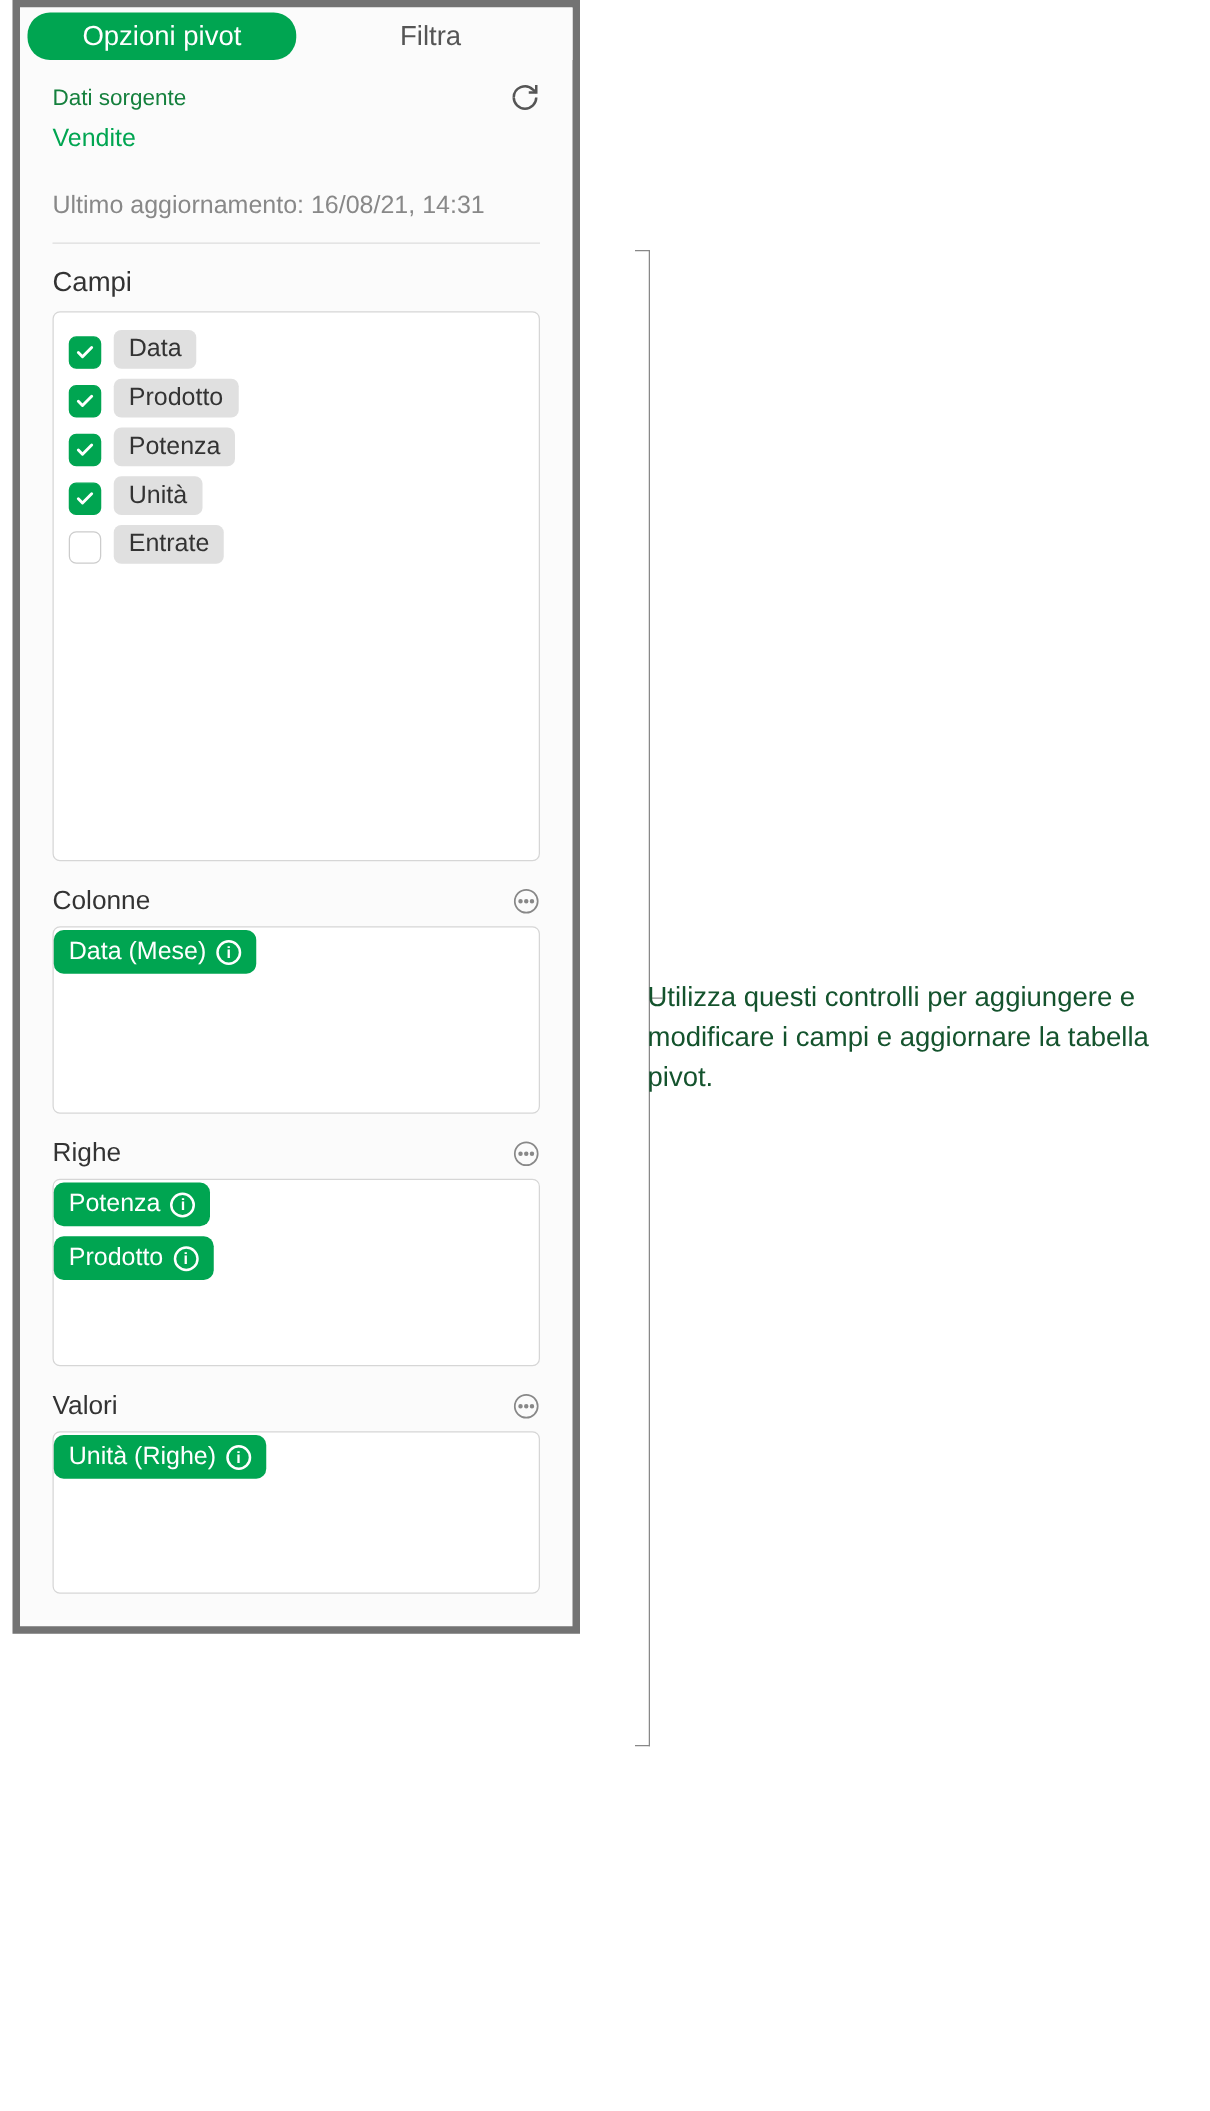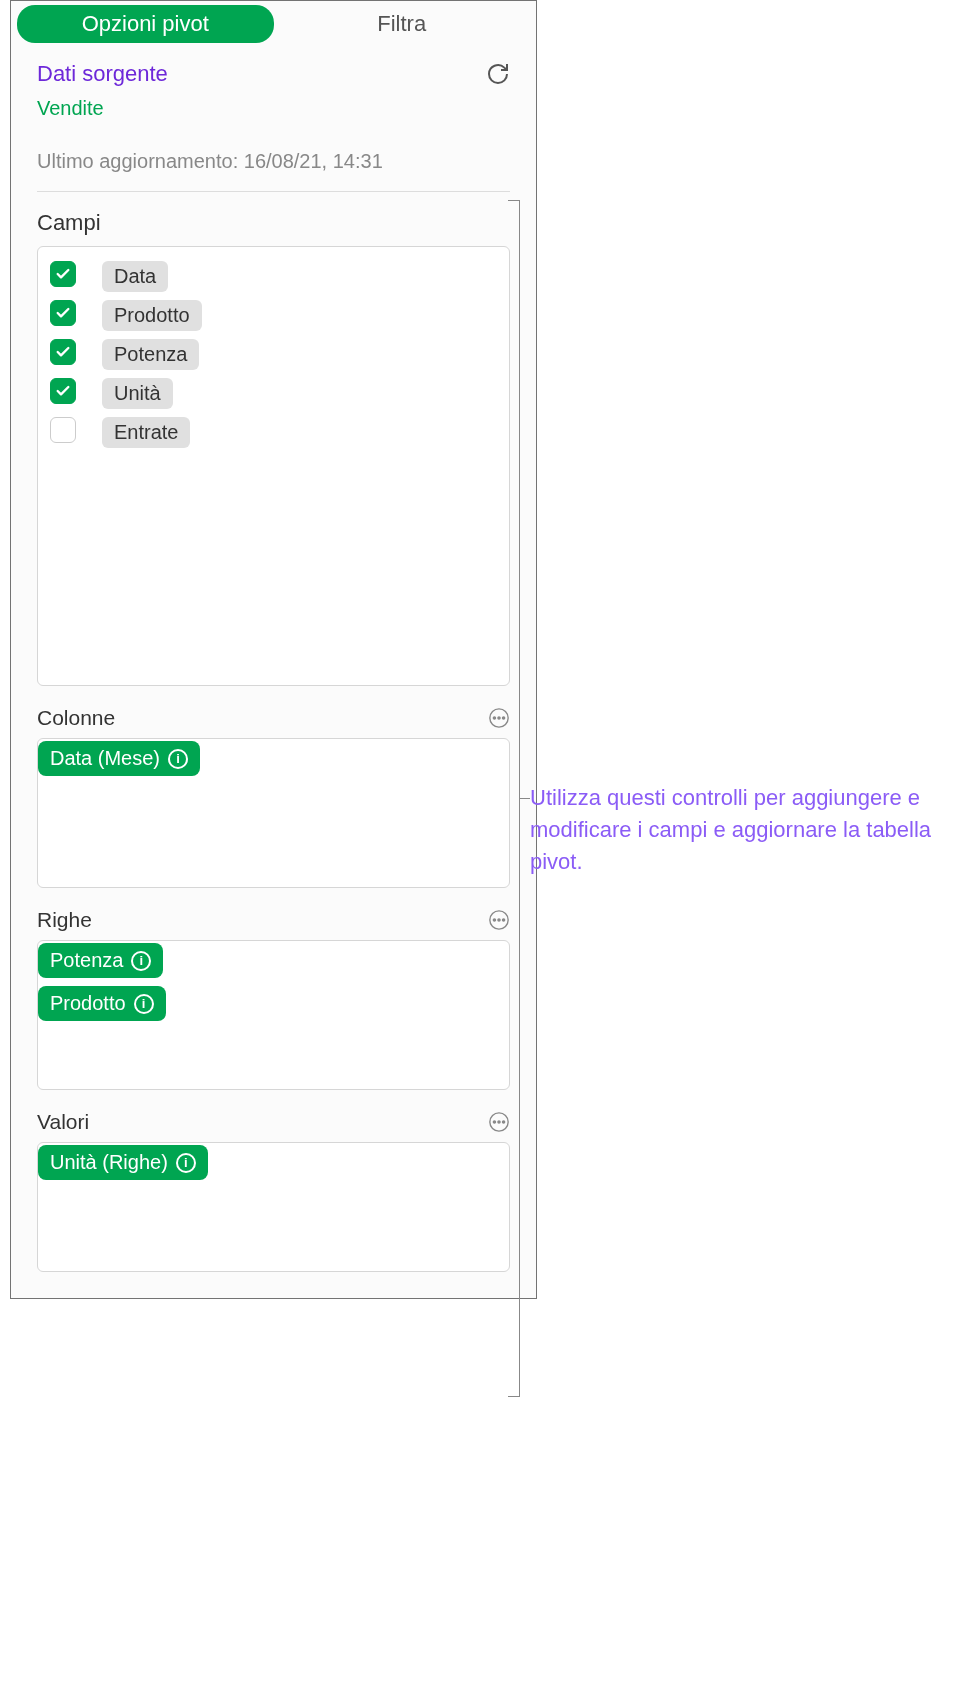"Opzioni pivot" .panel { border: 1px solid #737373 -> 6px solid #737373; width: 527px -> 454px }
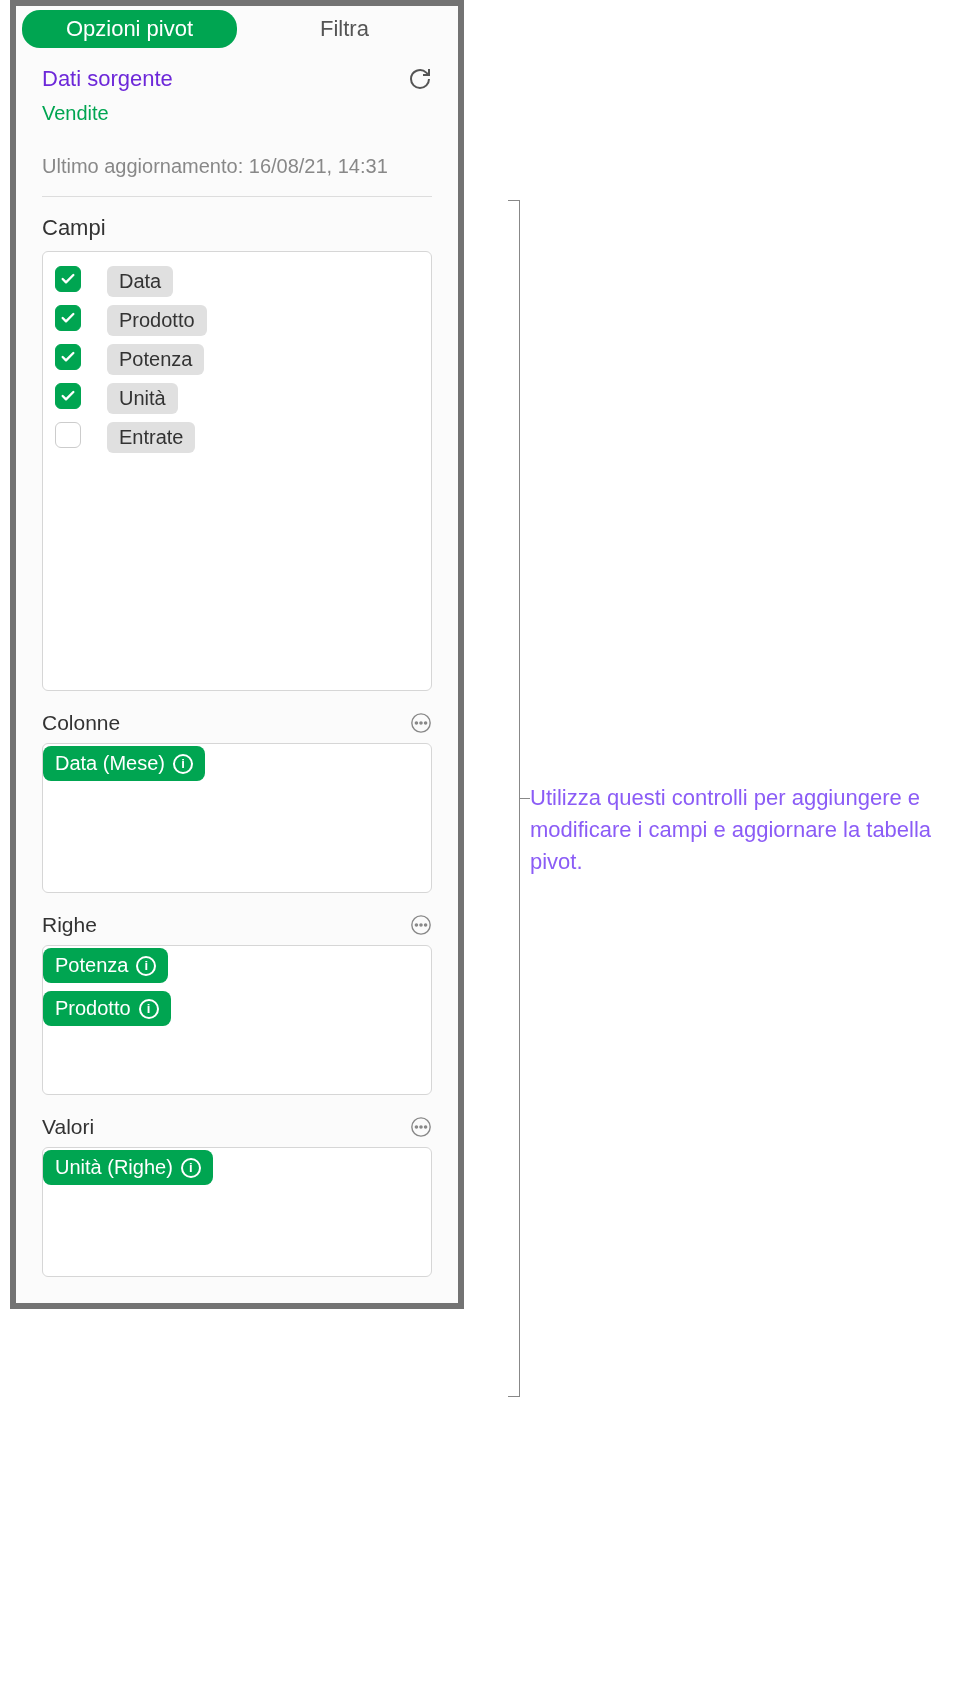"Dati sorgente" .source-title { color: #6d28d9 -> #15803d; font-size: 22px -> 18px }
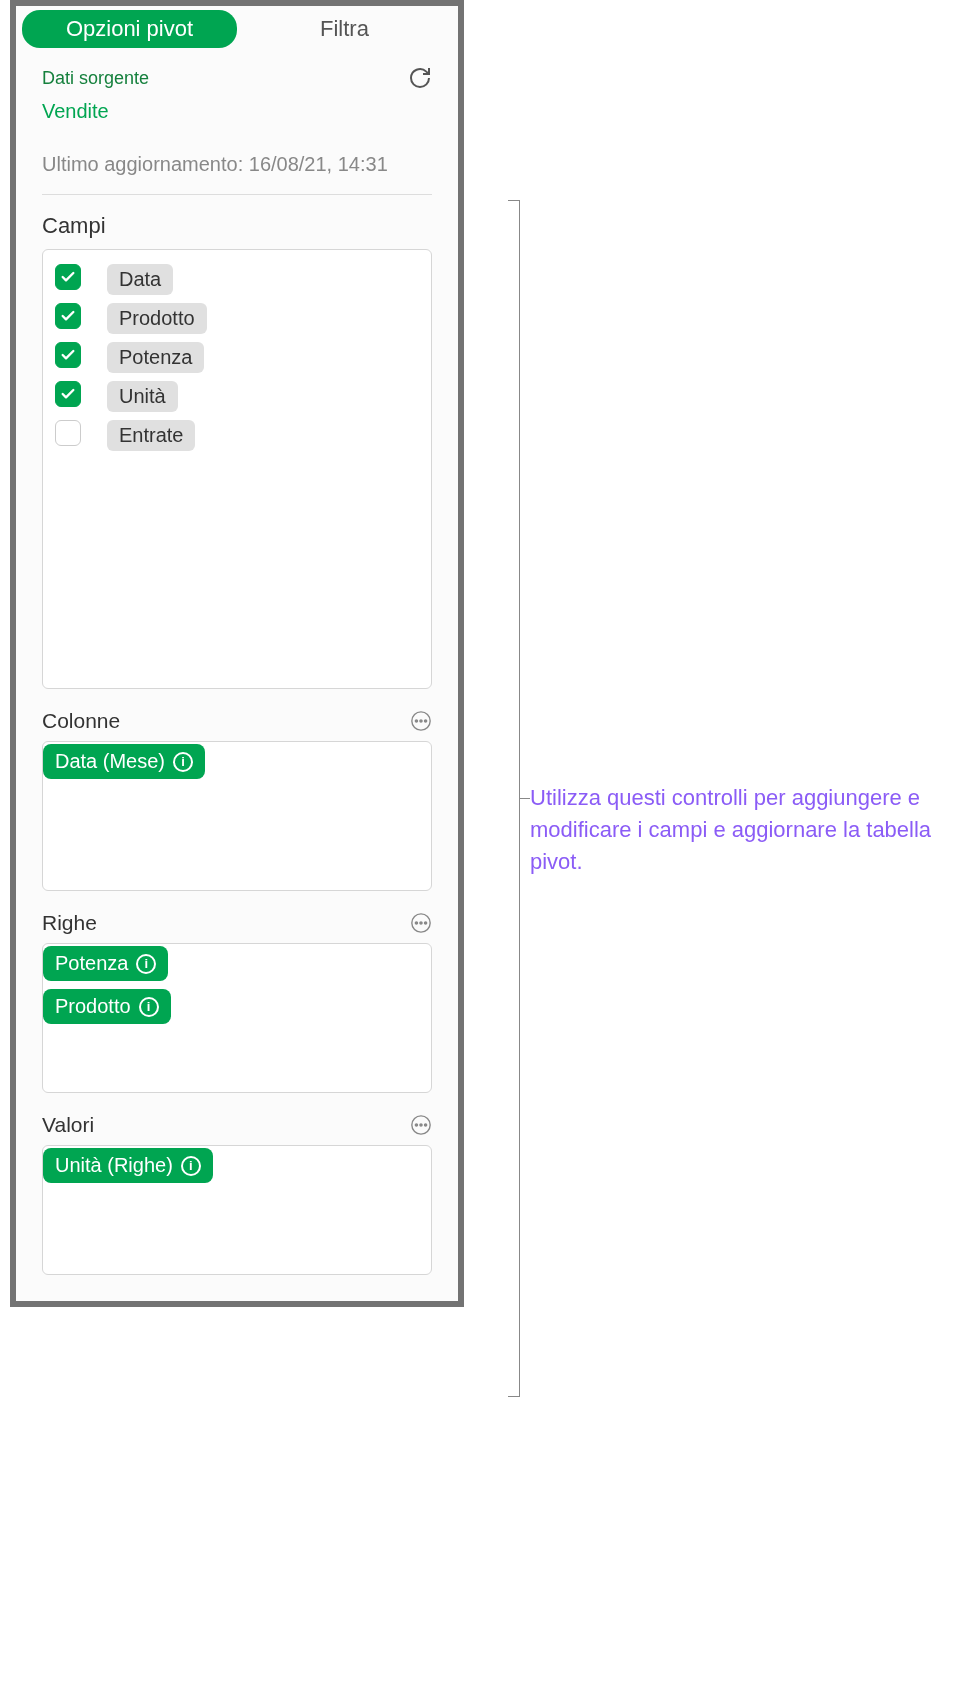"Data" .field-row { align-items: flex-start -> flex-end; gap: 26px -> 10px }
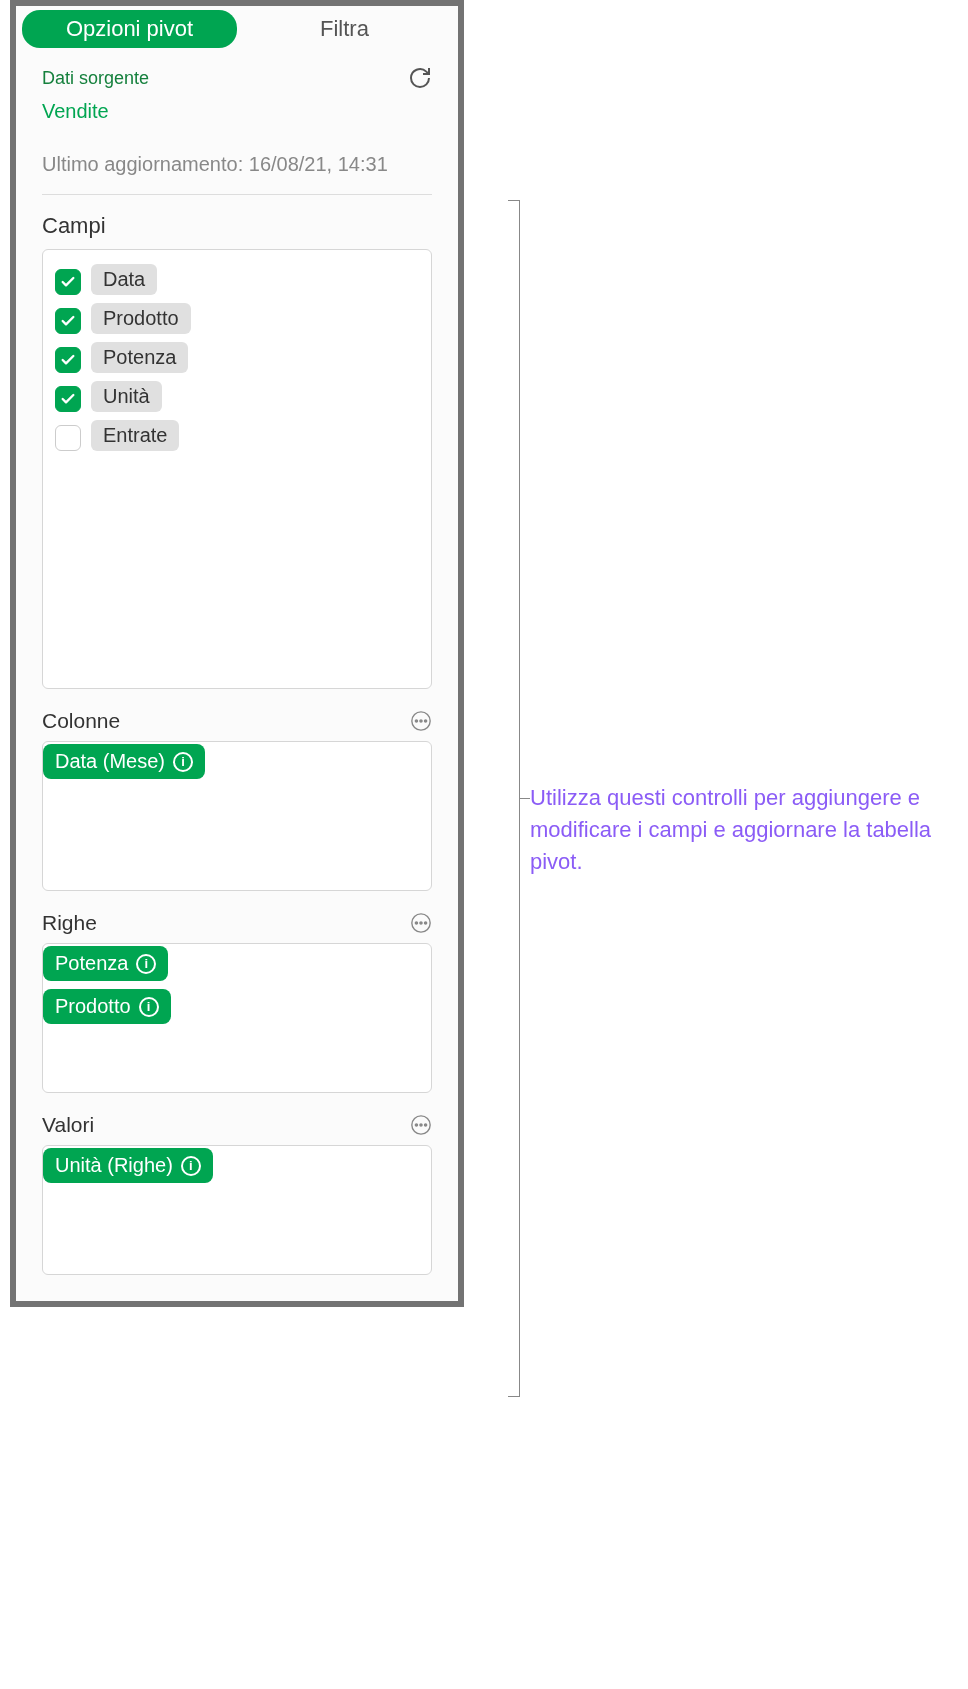"Utilizza questi controlli per aggiungere" .callout-text { color: #8b5cf6 -> #14532d; left: 530px -> 518px }
